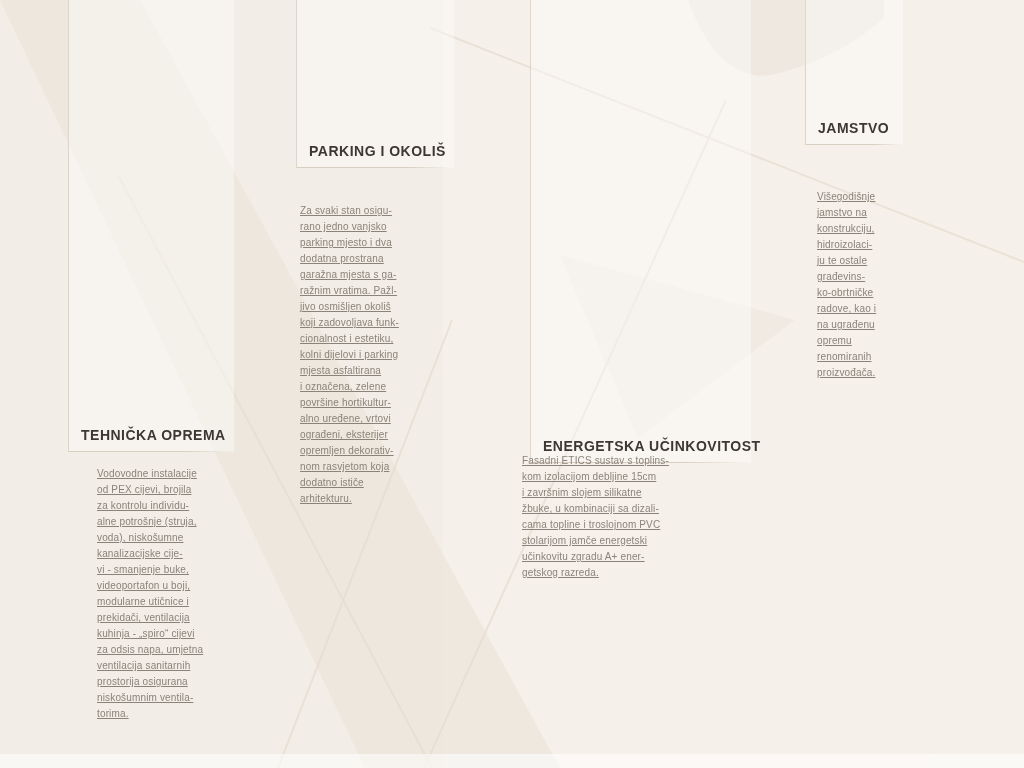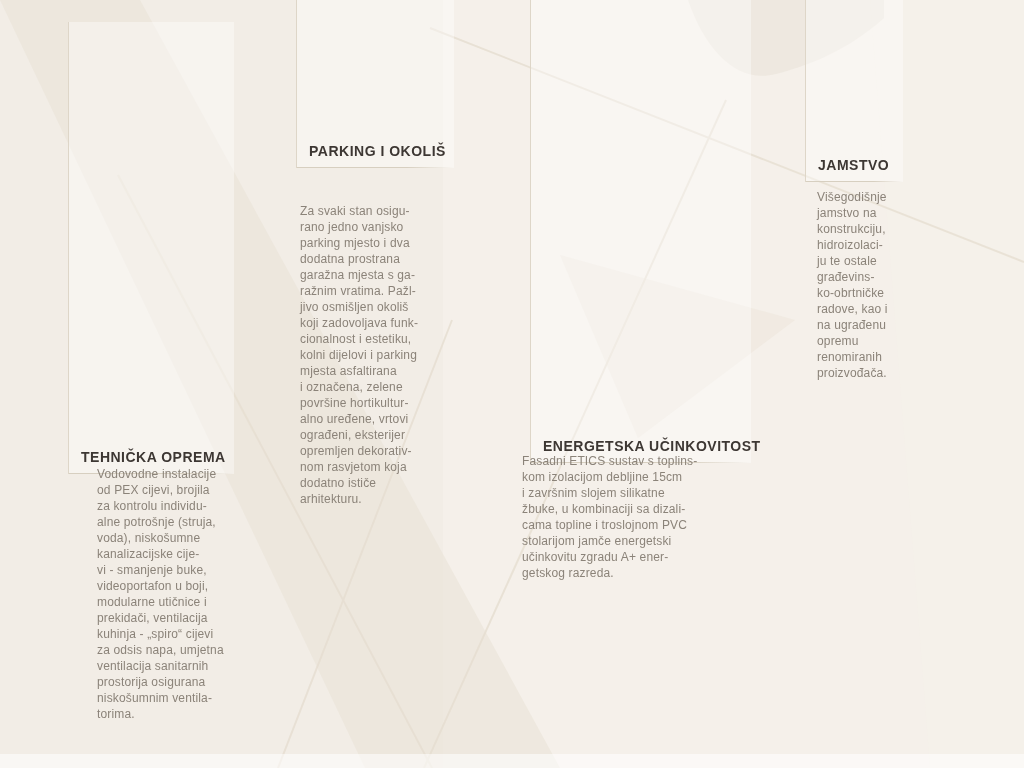"JAMSTVO" .card.s4 { height: 182px -> 145px }
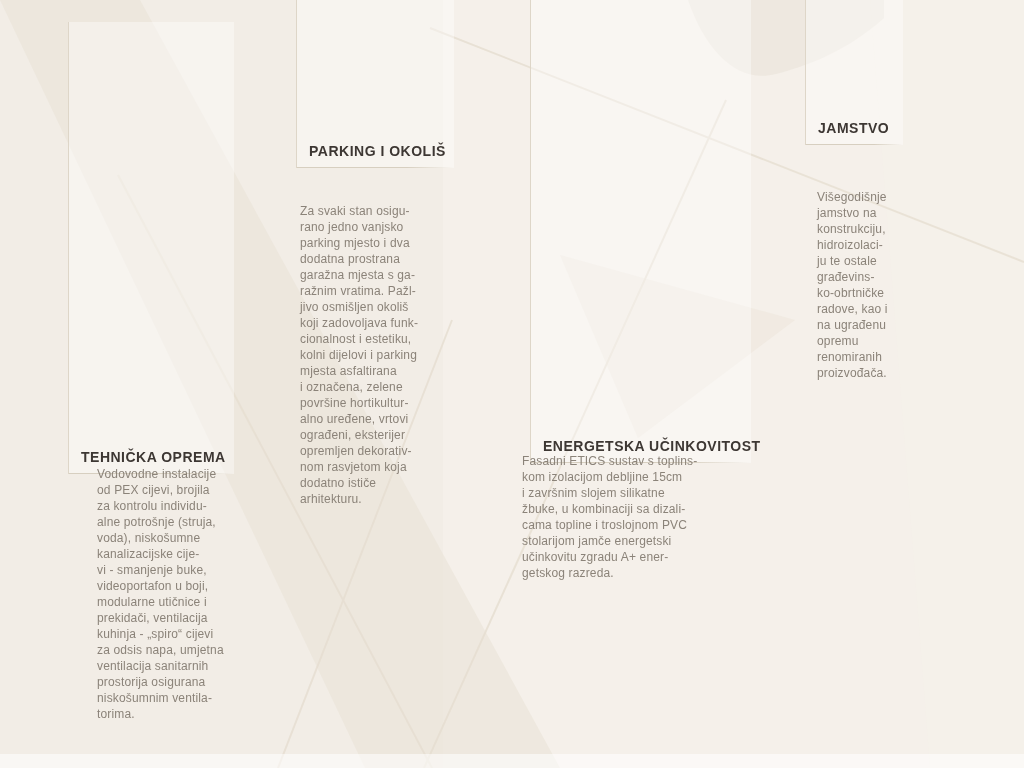"Višegodišnje" .body-text { font-size: 12px -> 10px; text-decoration: none -> underline }
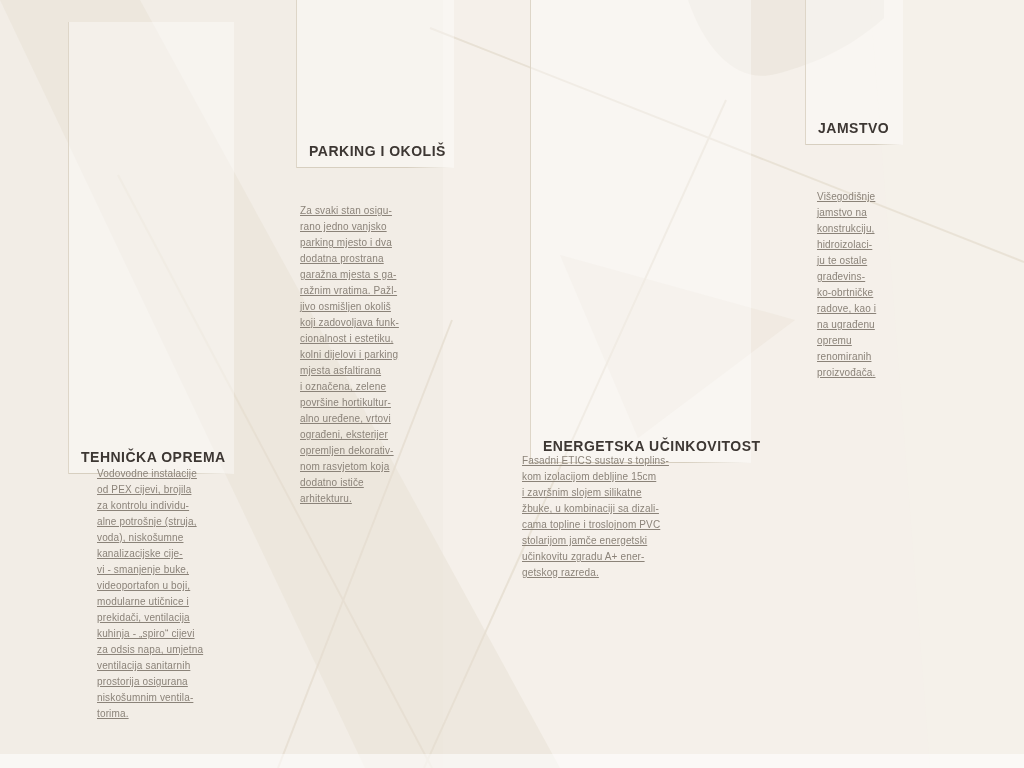"TEHNIČKA OPREMA" .card.s1 { margin-top: 22px -> none }
